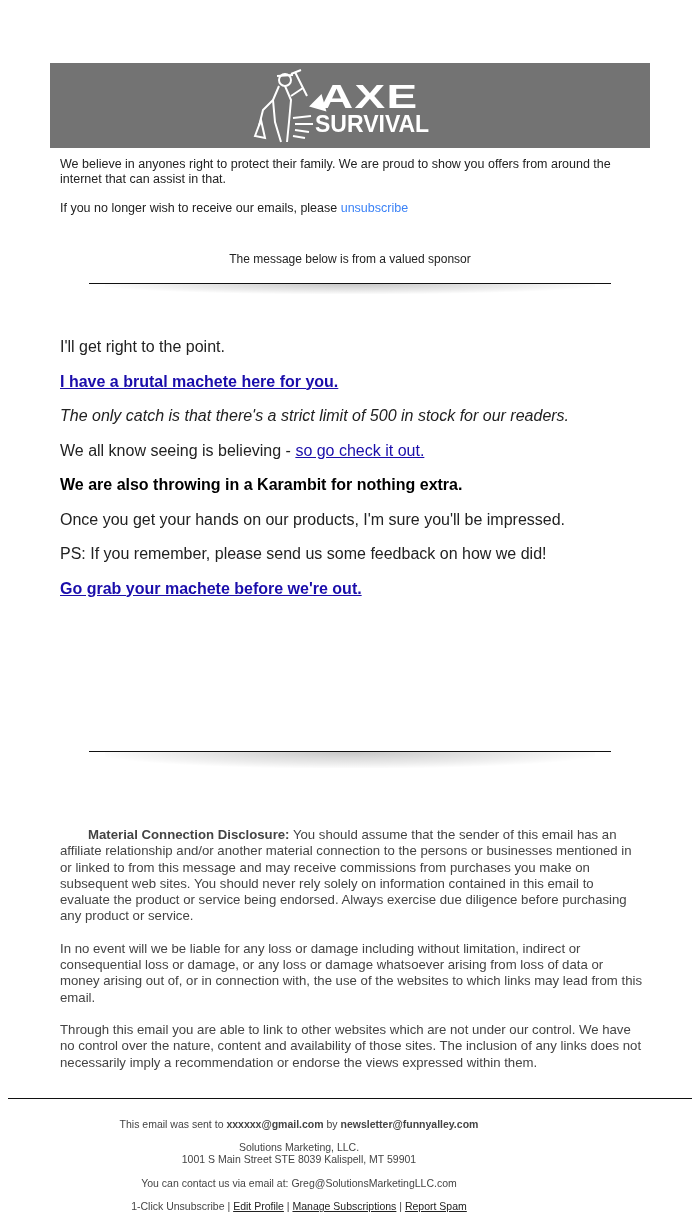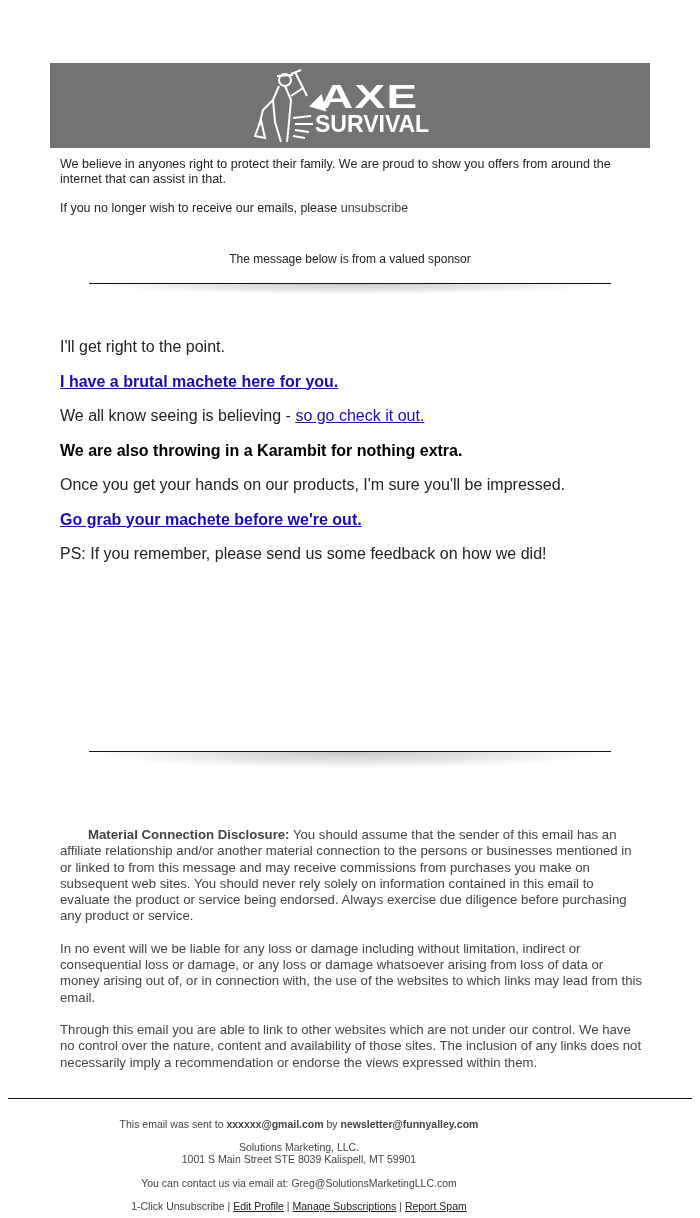"unsubscribe" .unsub-link { color: #404040 -> #3b82f6 }
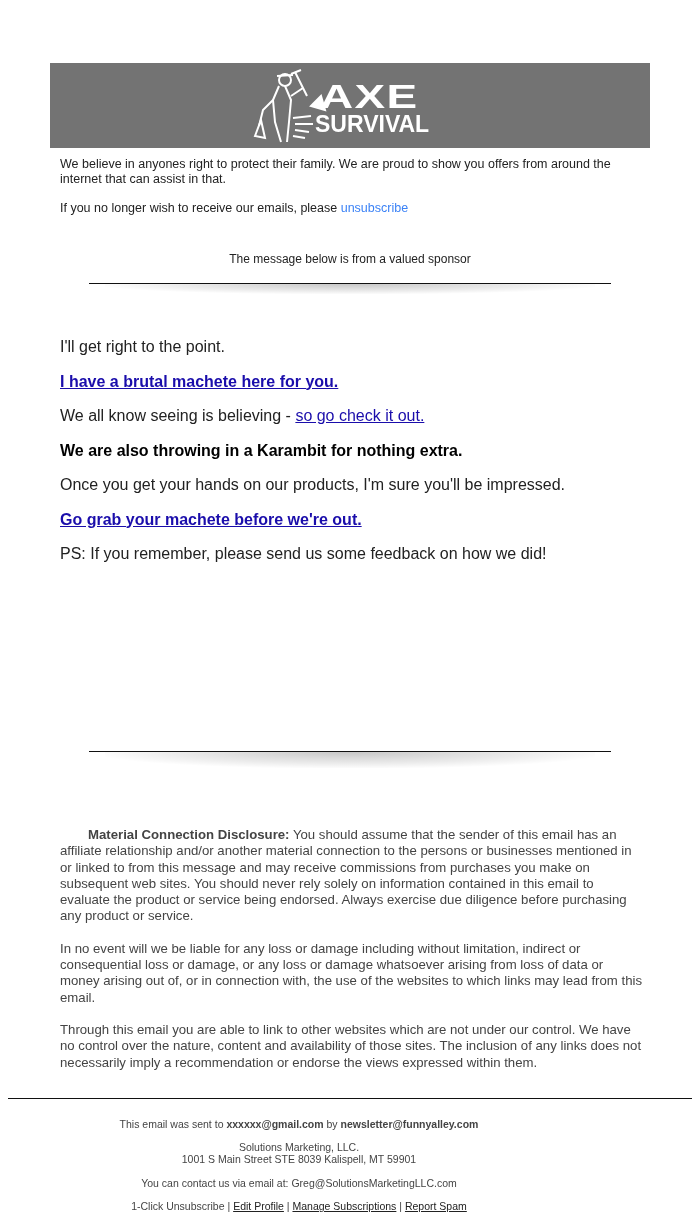"The only catch is that" p.italic { html: none -> <p>The only catch is that there's a strict limit of 500 in stock for our readers.</p> }
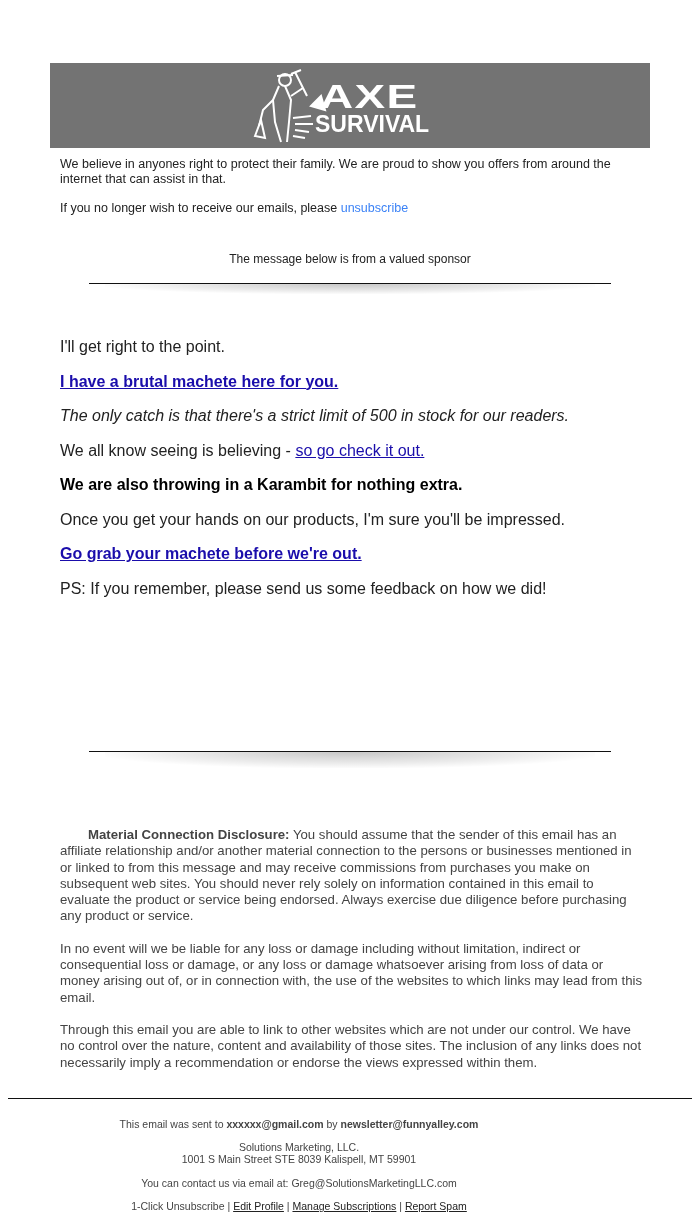"Go grab your machete before" p { order: before "PS: If you remember, please" -> after "PS: If you remember, please" }
